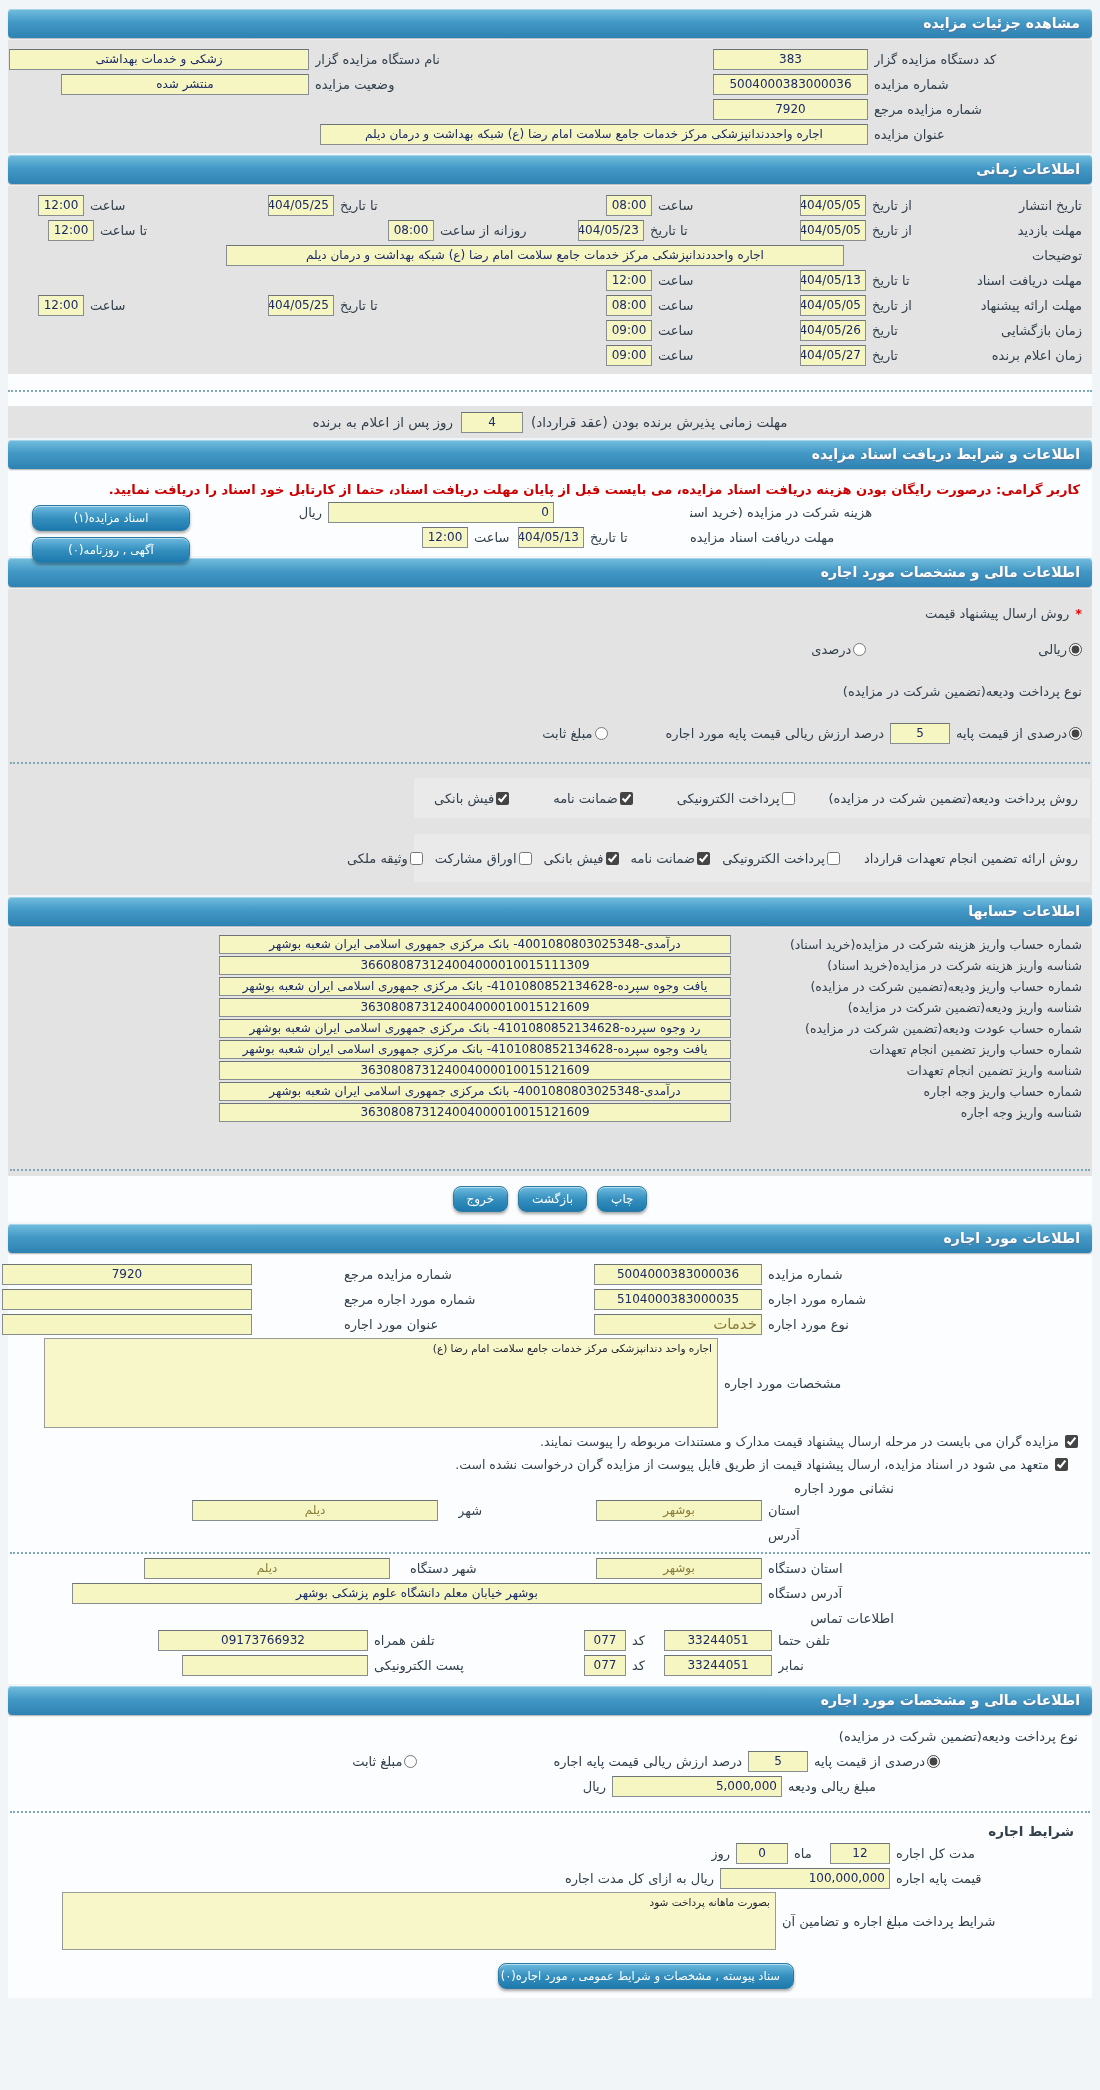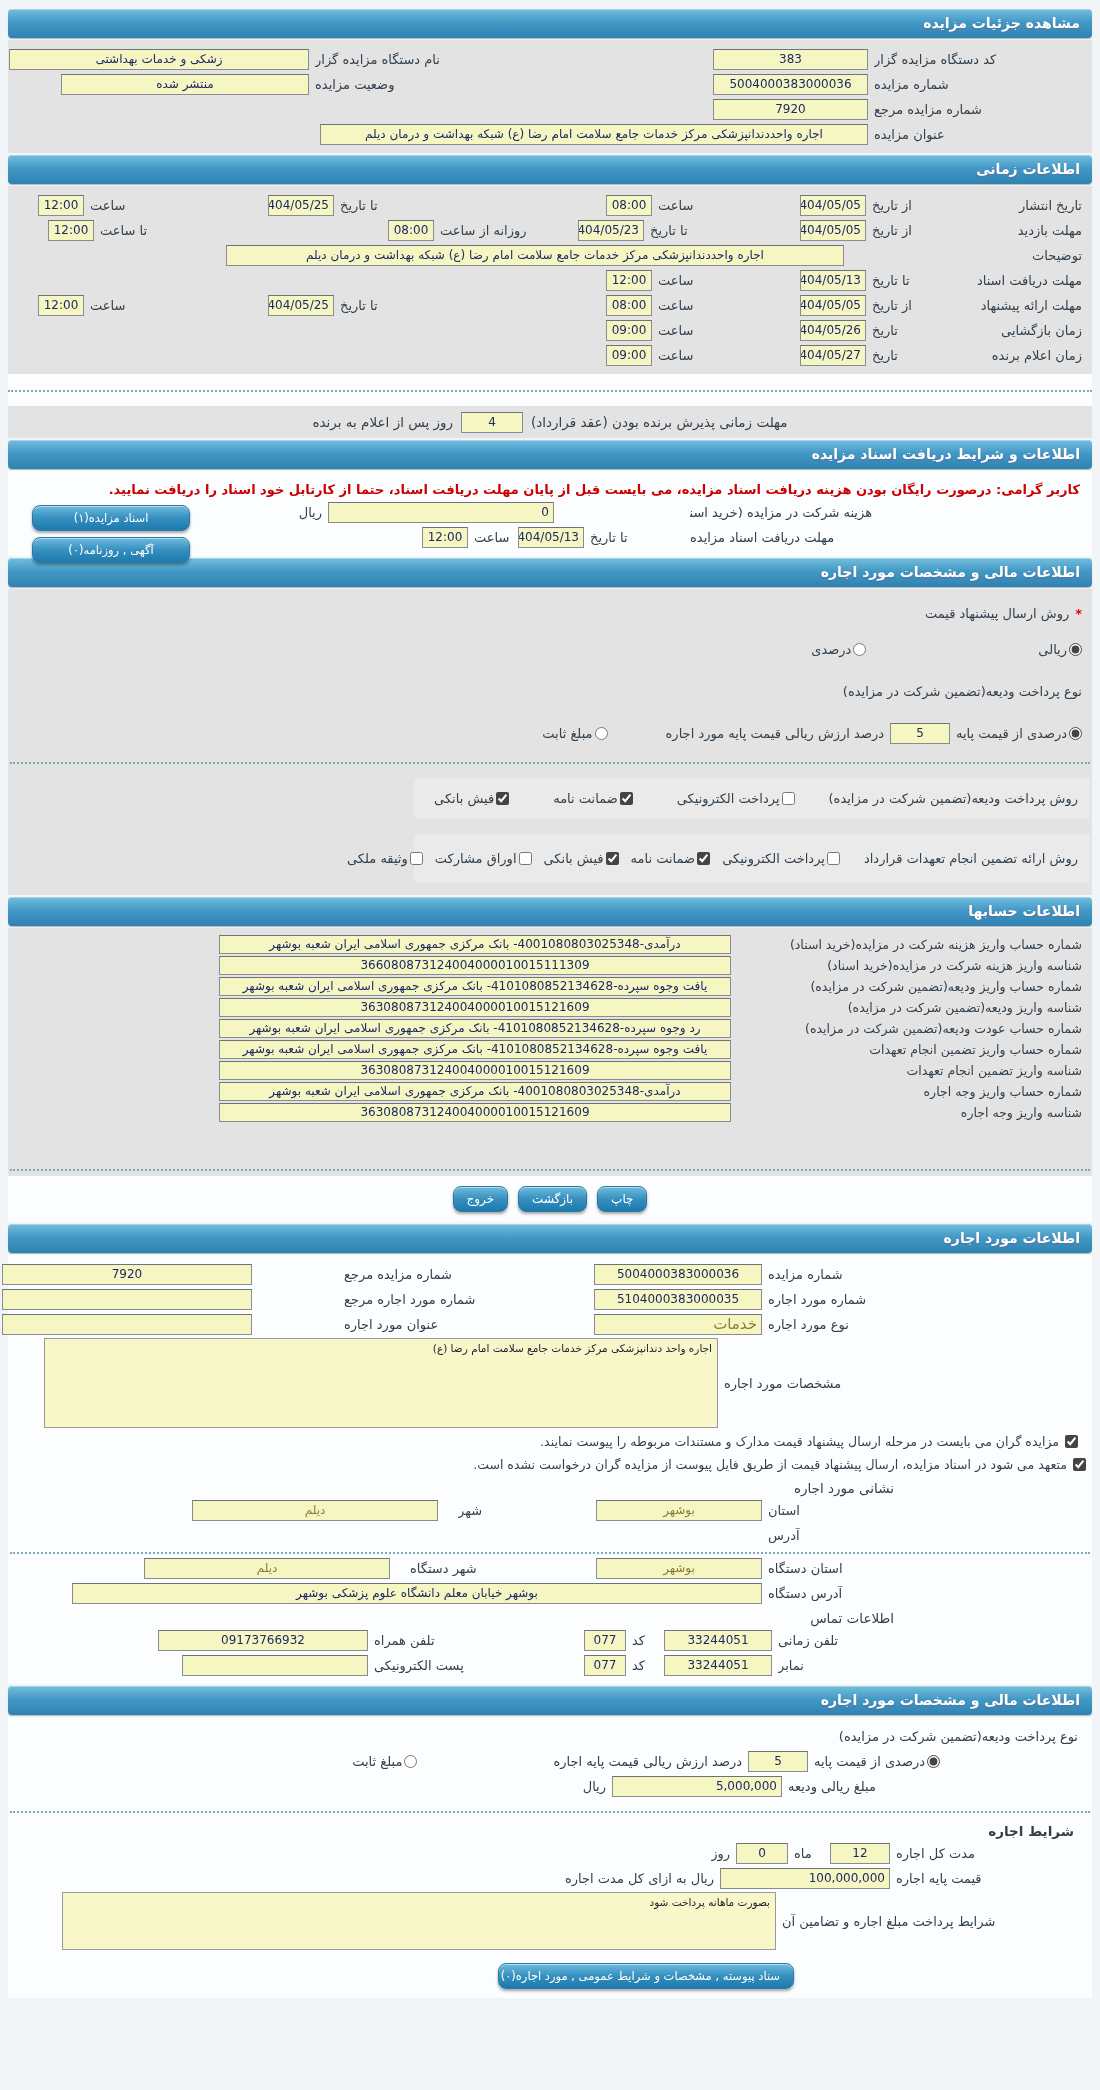"متعهد می شود در اسناد" div.frow { margin-right: 4px -> 22px }
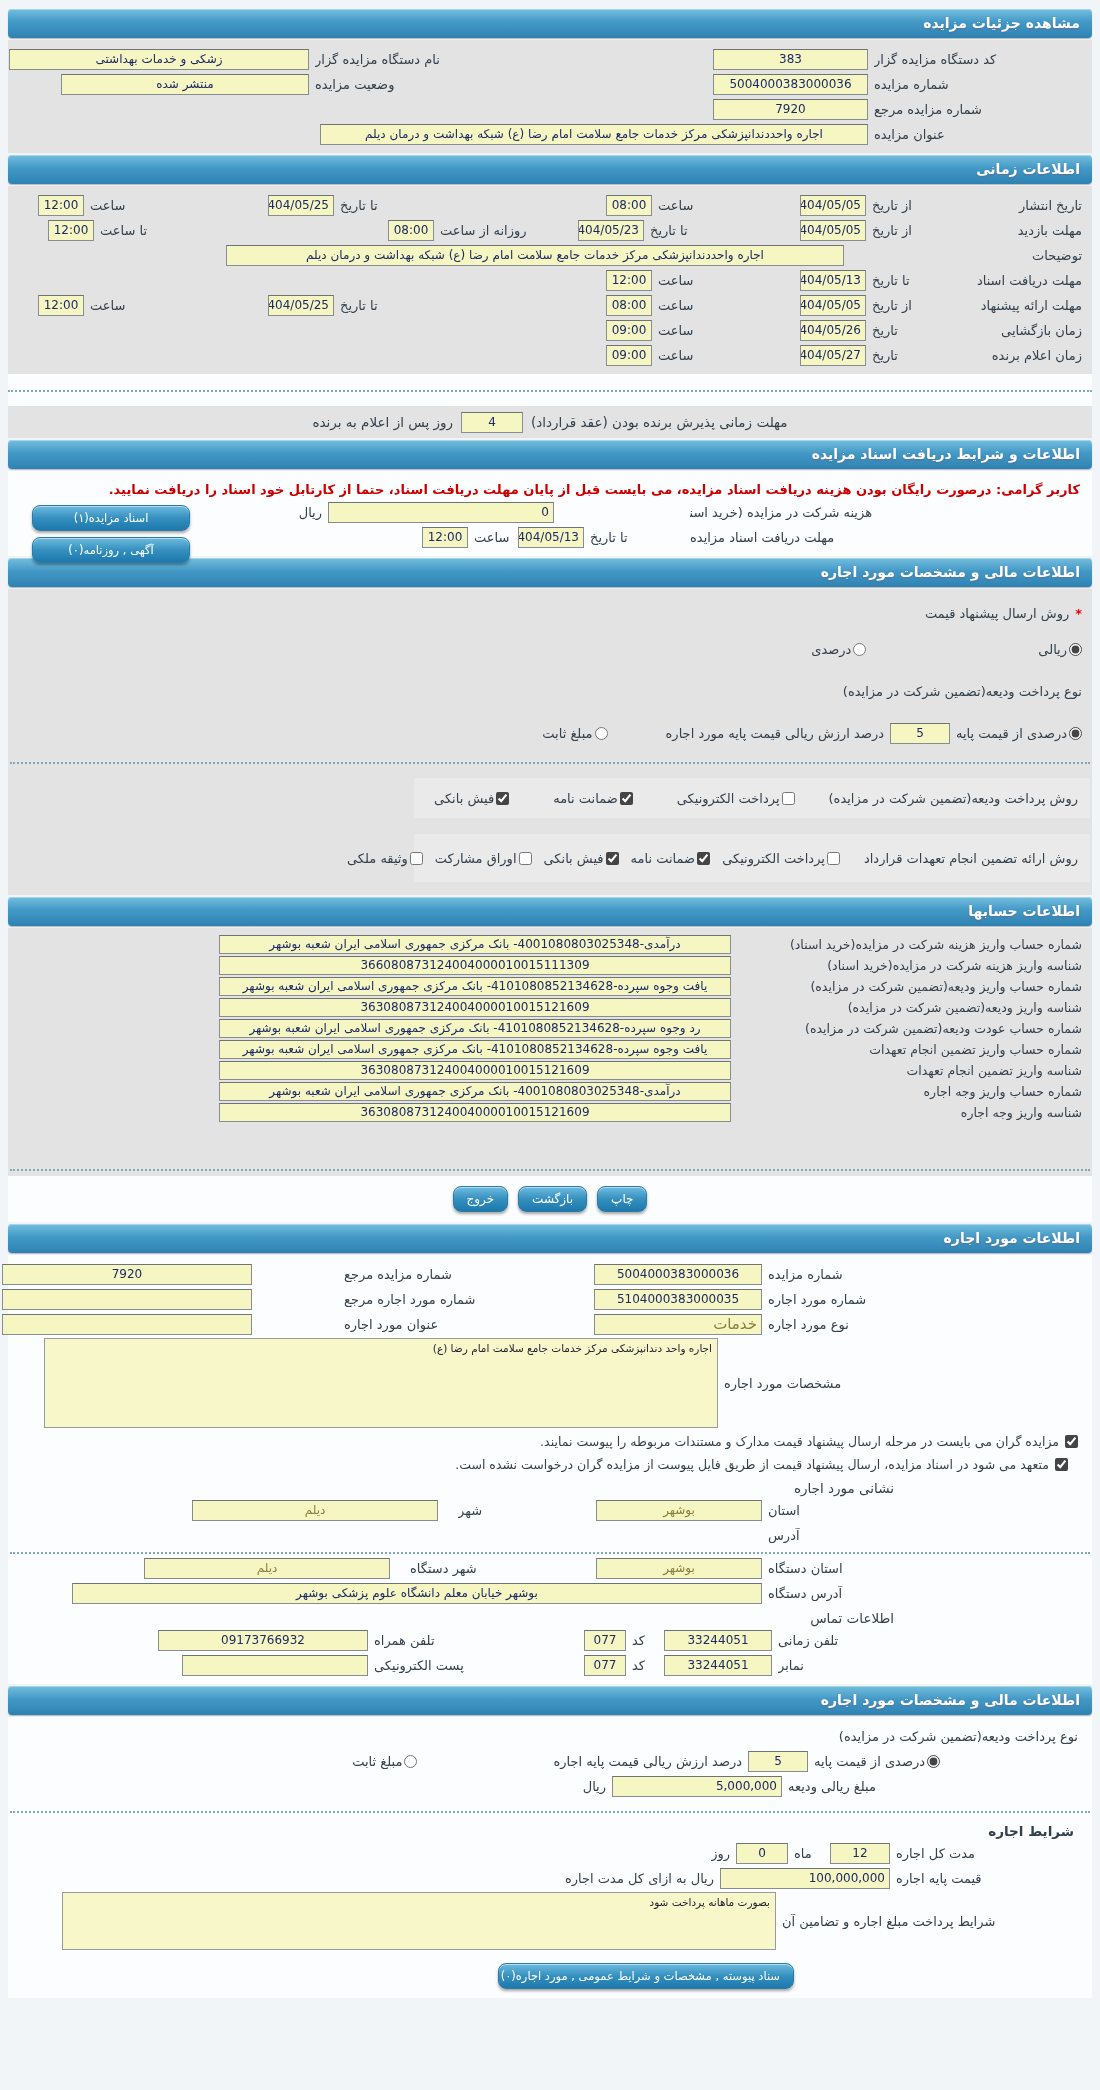"تلفن زمانی" span.lbl { text: زمانی -> حتما }
